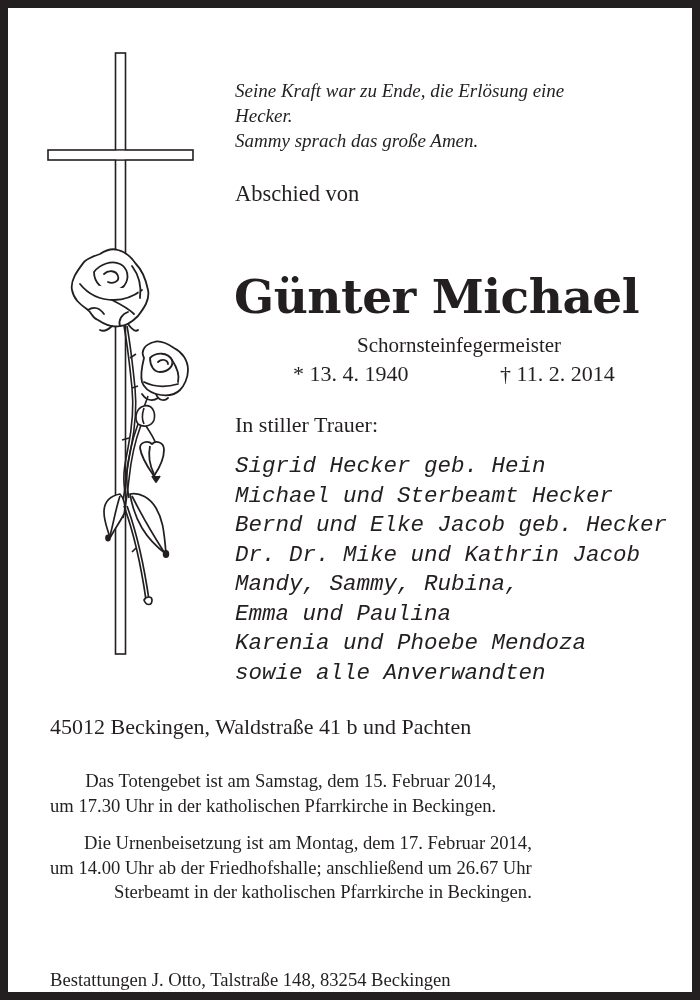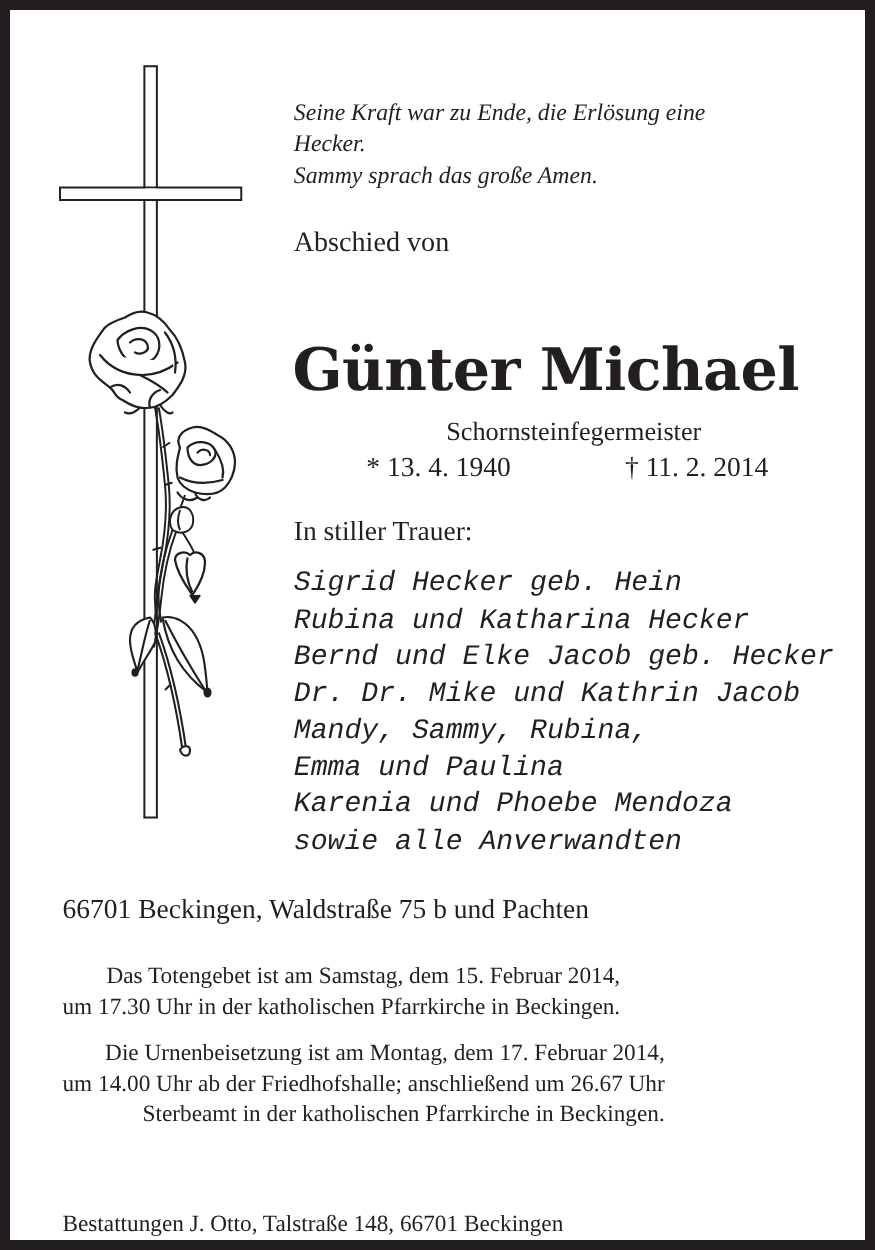"Rubina und Katharina Hecker" div { text: Rubina und Katharina -> Michael und Sterbeamt }
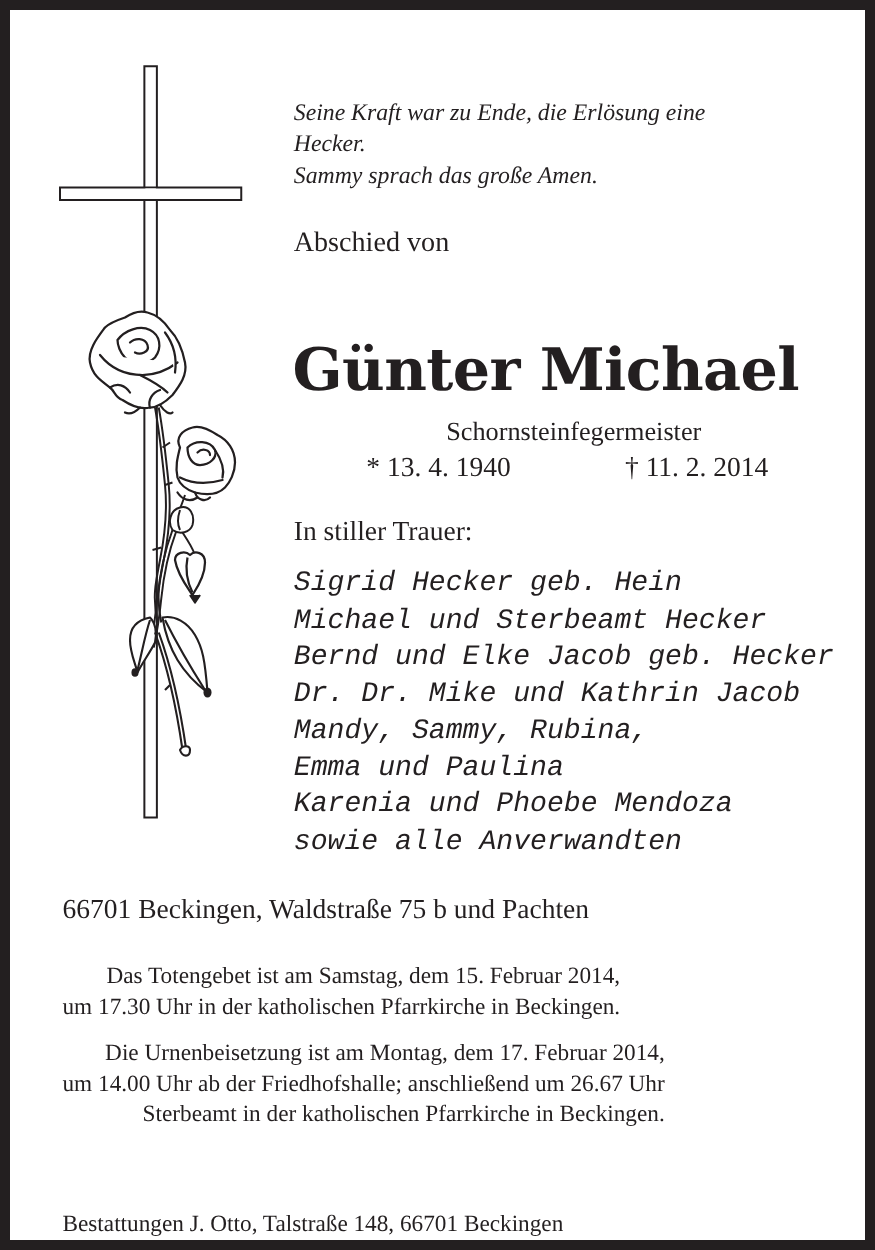"66701 Beckingen, Waldstraße 75 b" div.abs { text: 66701 Beckingen, Waldstraße 75 -> 45012 Beckingen, Waldstraße 41 }
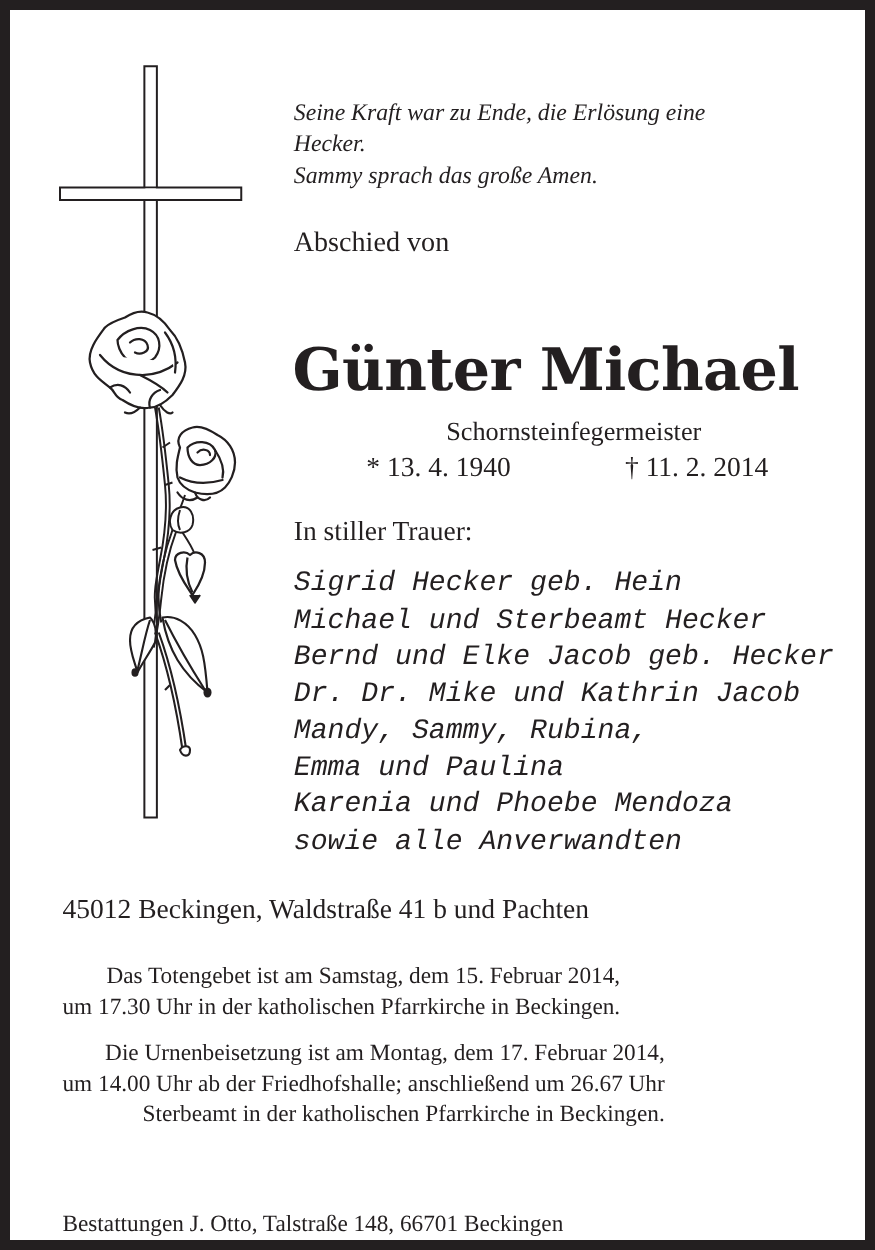"Bestattungen J. Otto, Talstraße 148," div.abs { text: 66701 -> 83254 }
